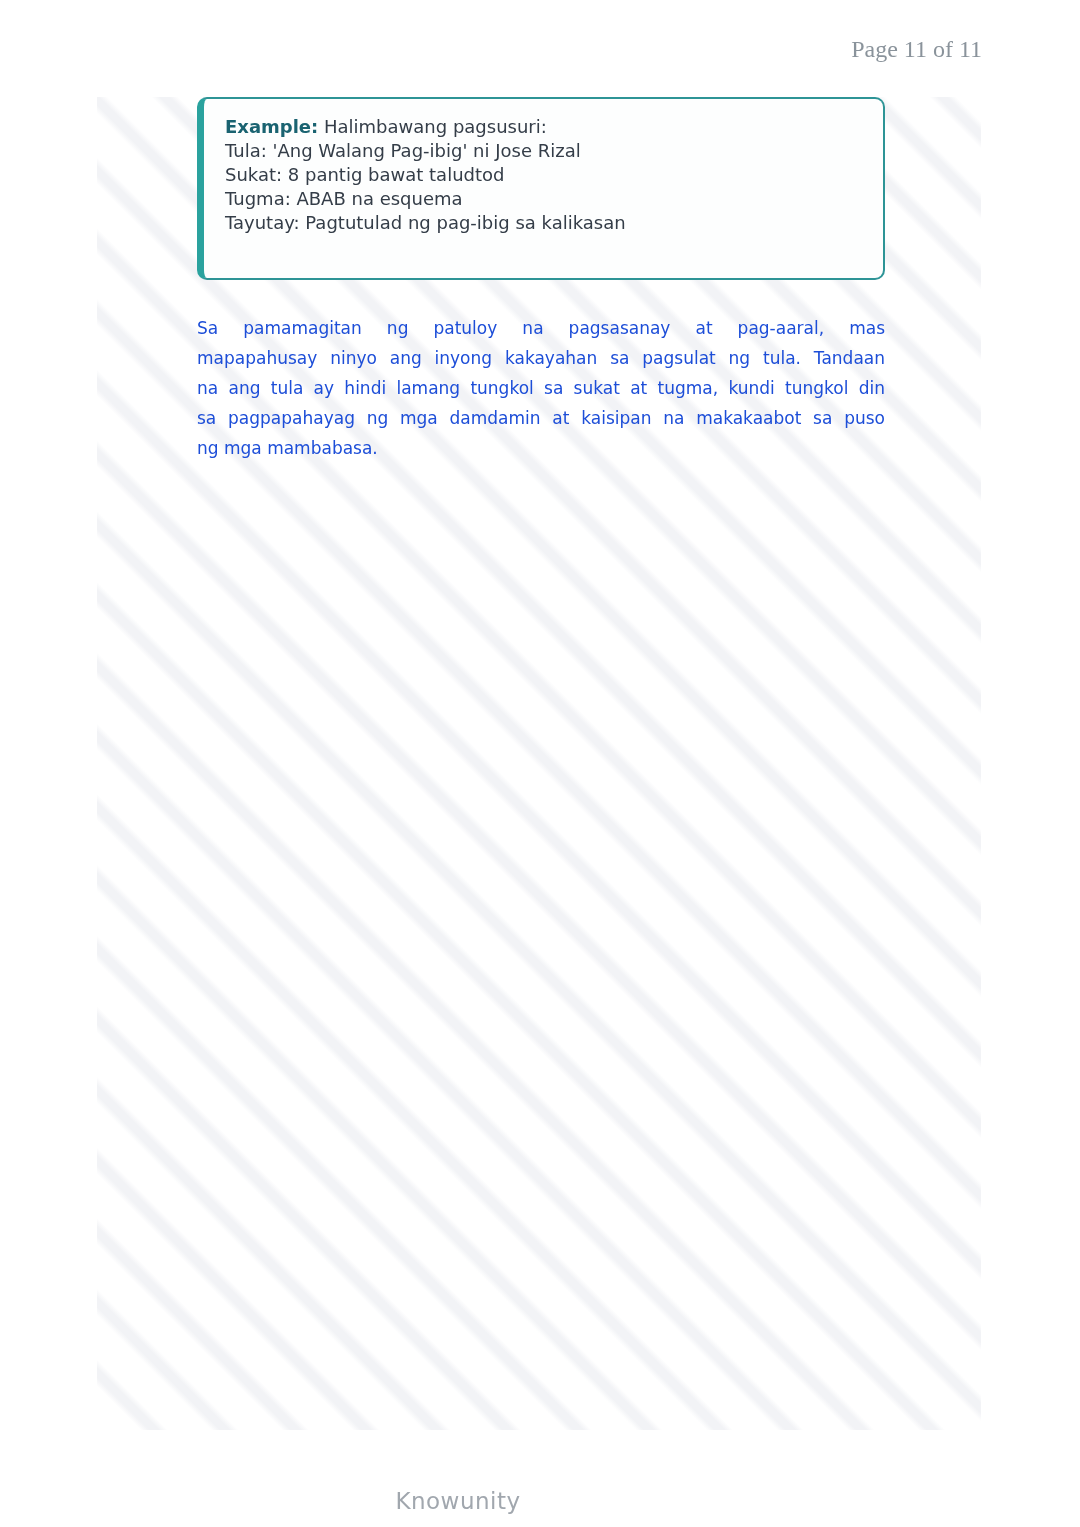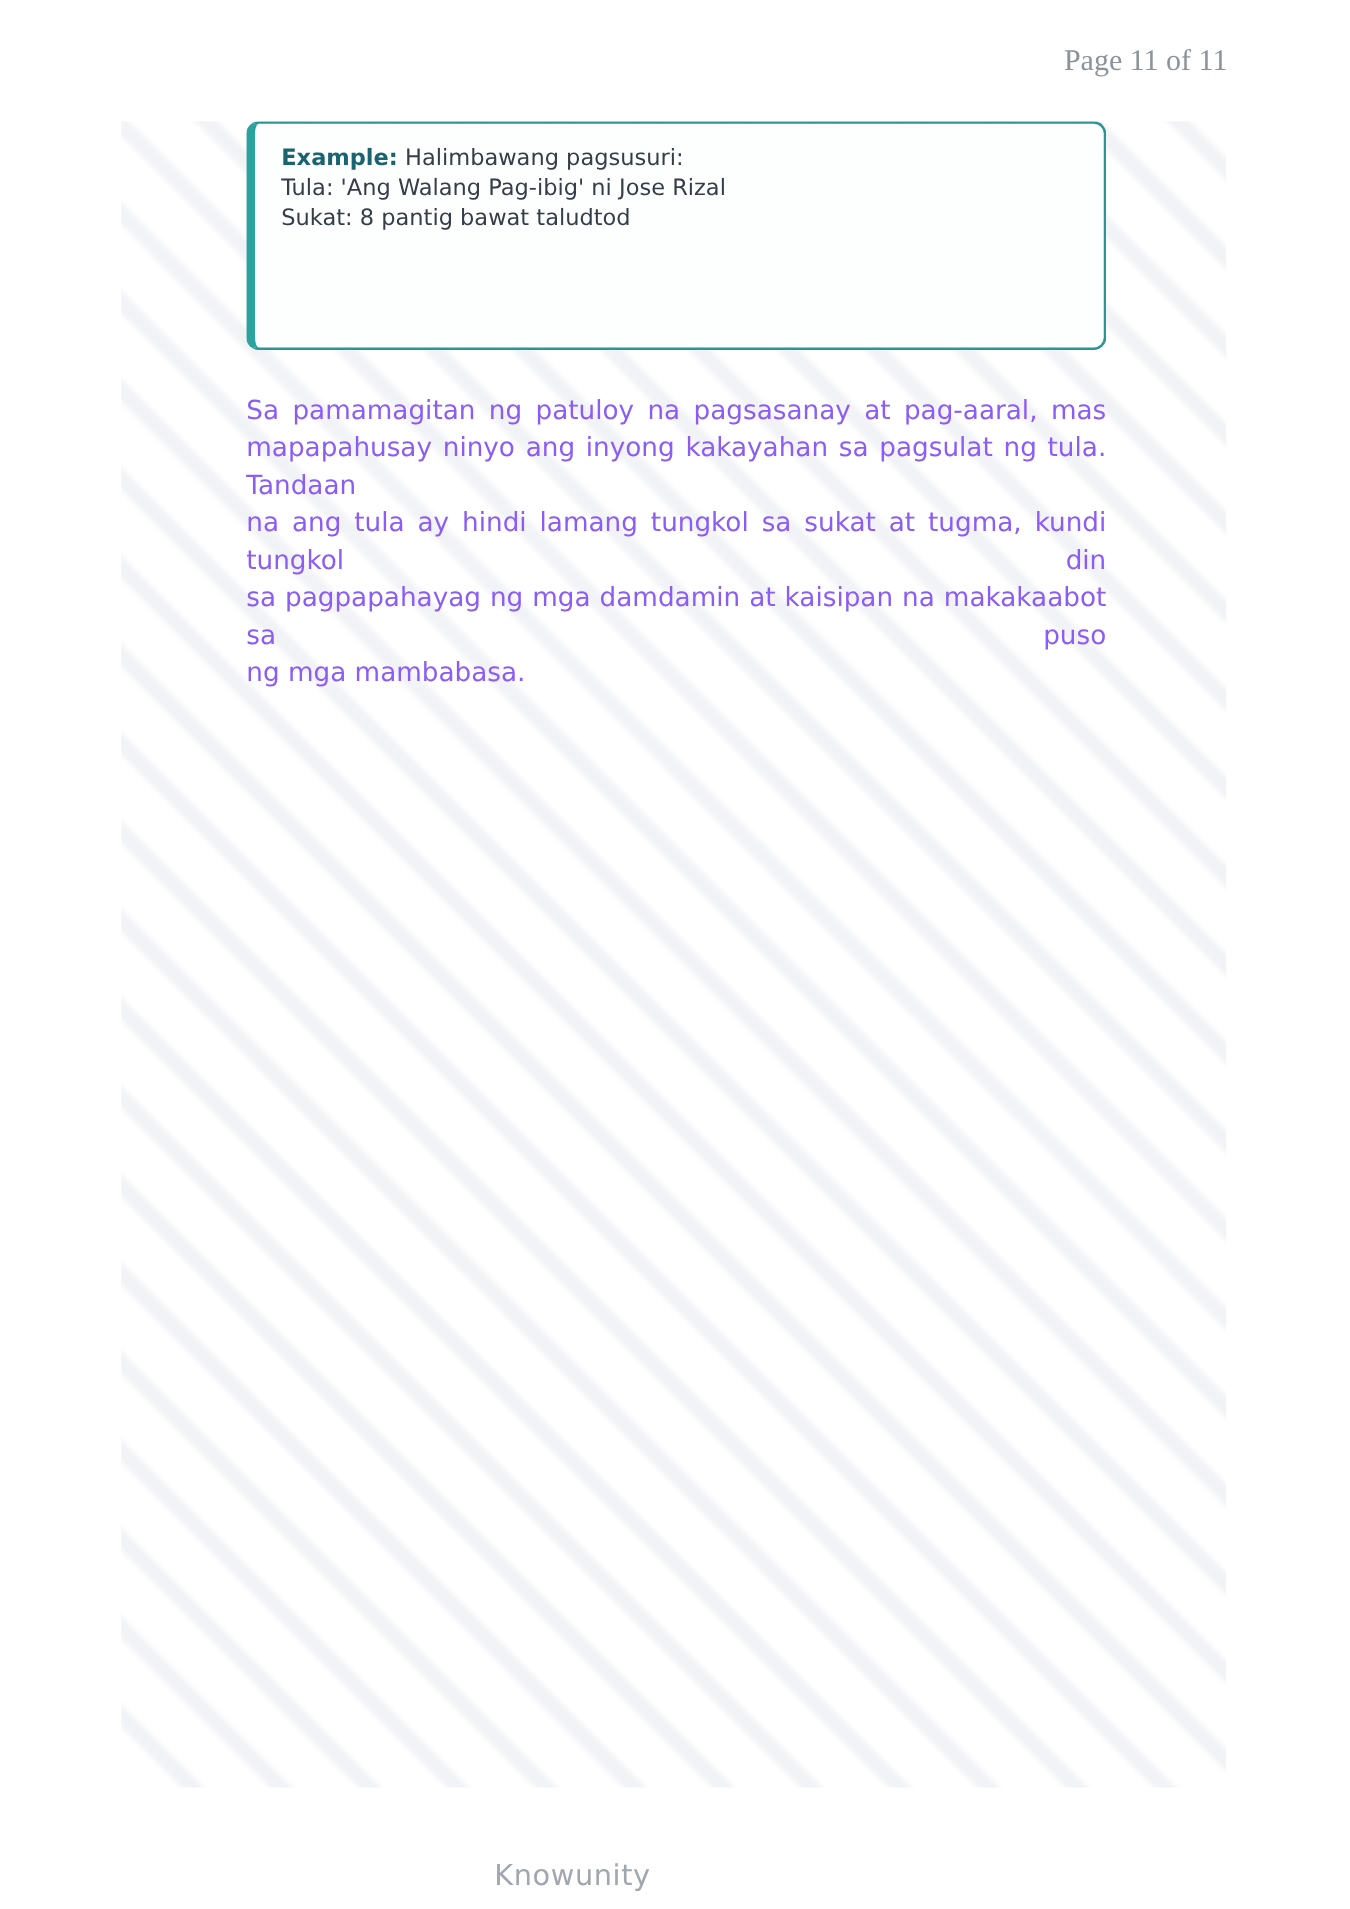"Tugma: ABAB na esquema" p.box-line { html: none -> <p>Tugma: ABAB na esquema</p> }
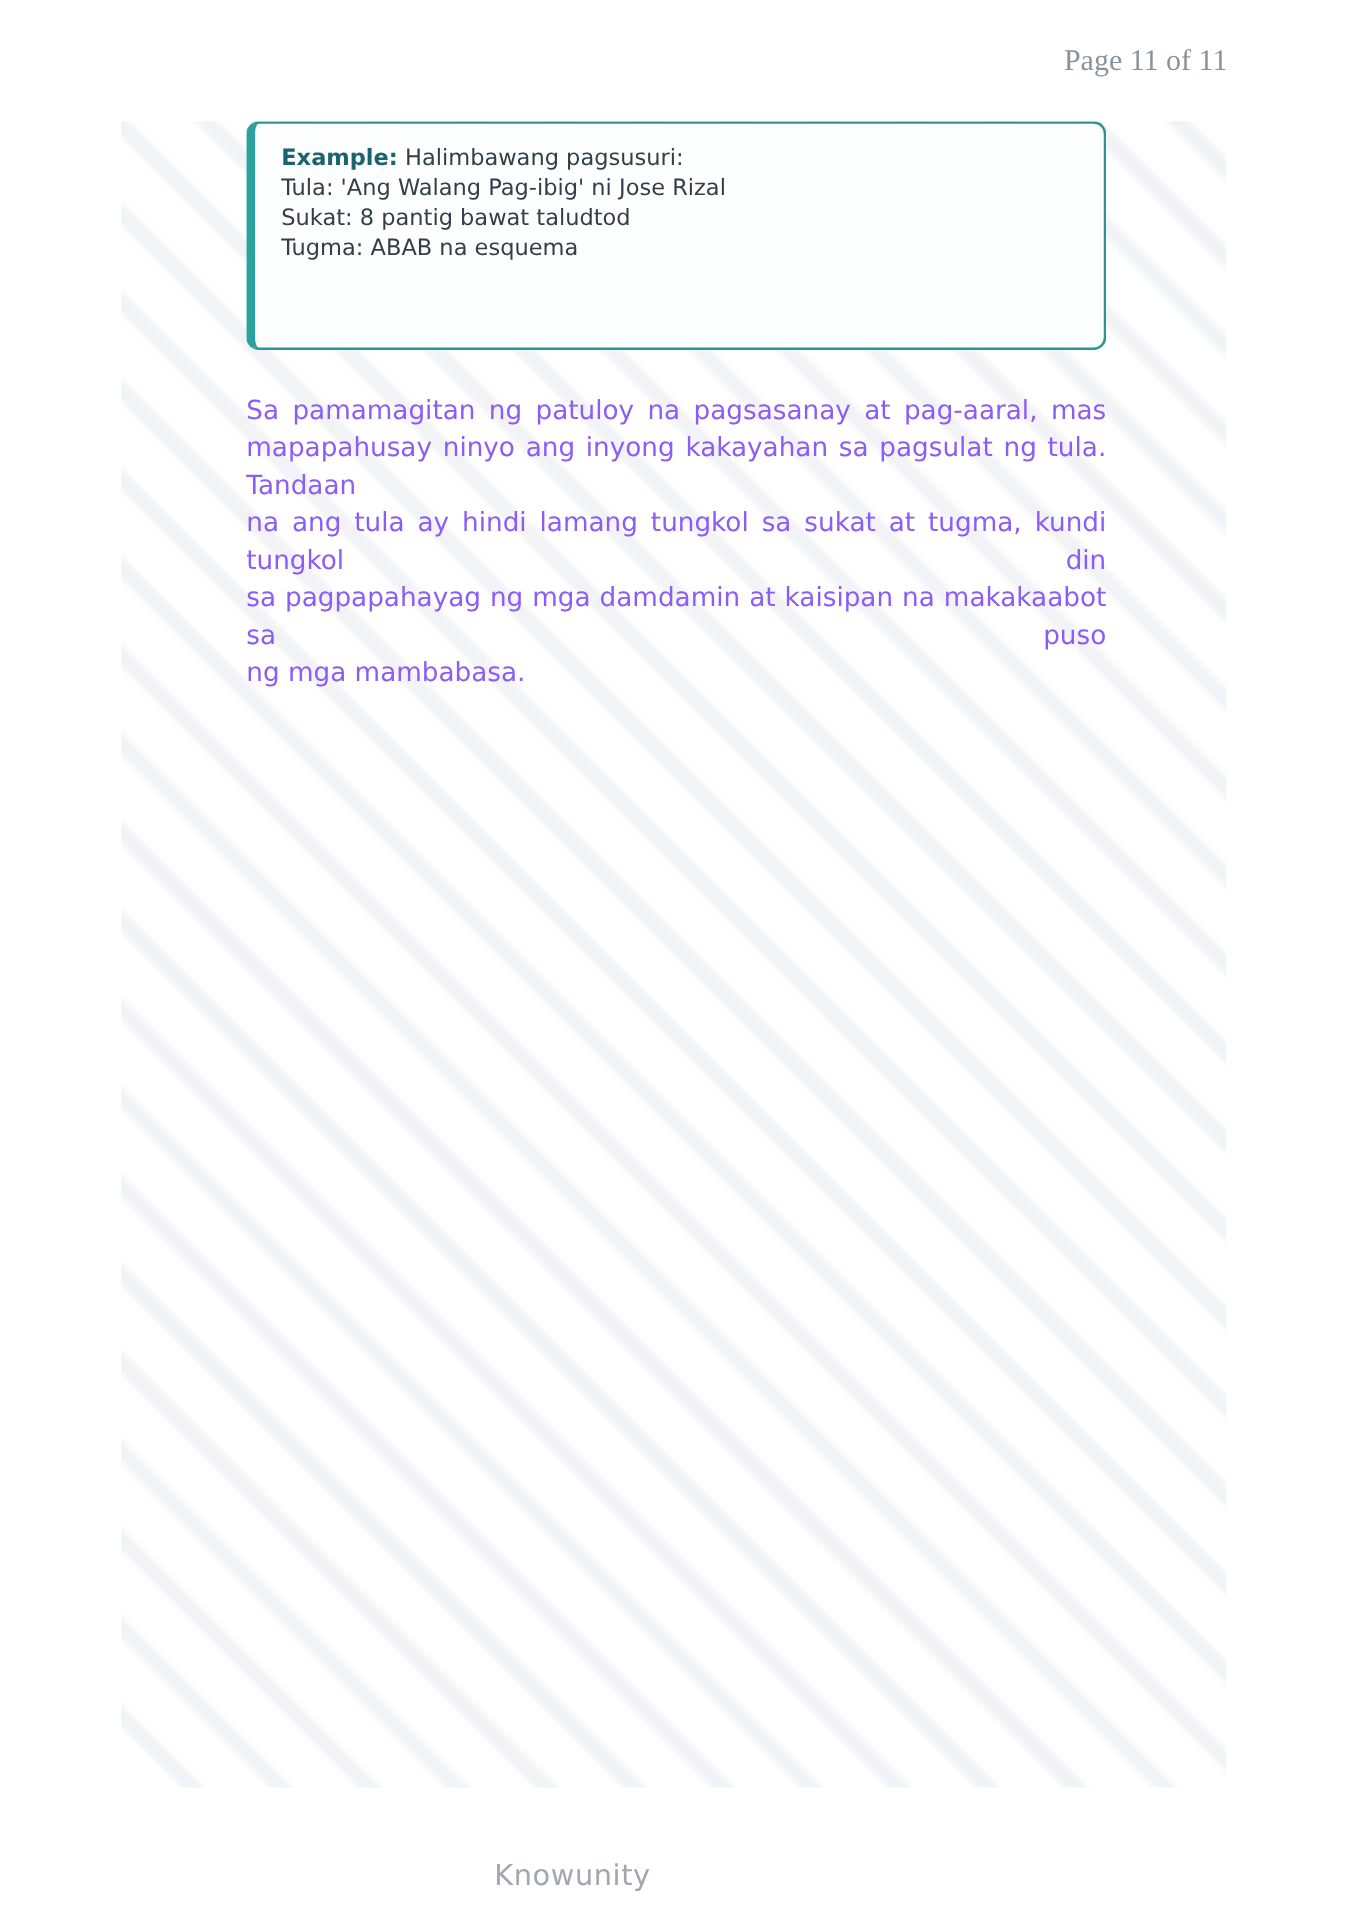"Tayutay: Pagtutulad ng pag-ibig sa" p.box-line { html: none -> <p>Tayutay: Pagtutulad ng pag-ibig sa kalikasan</p> }
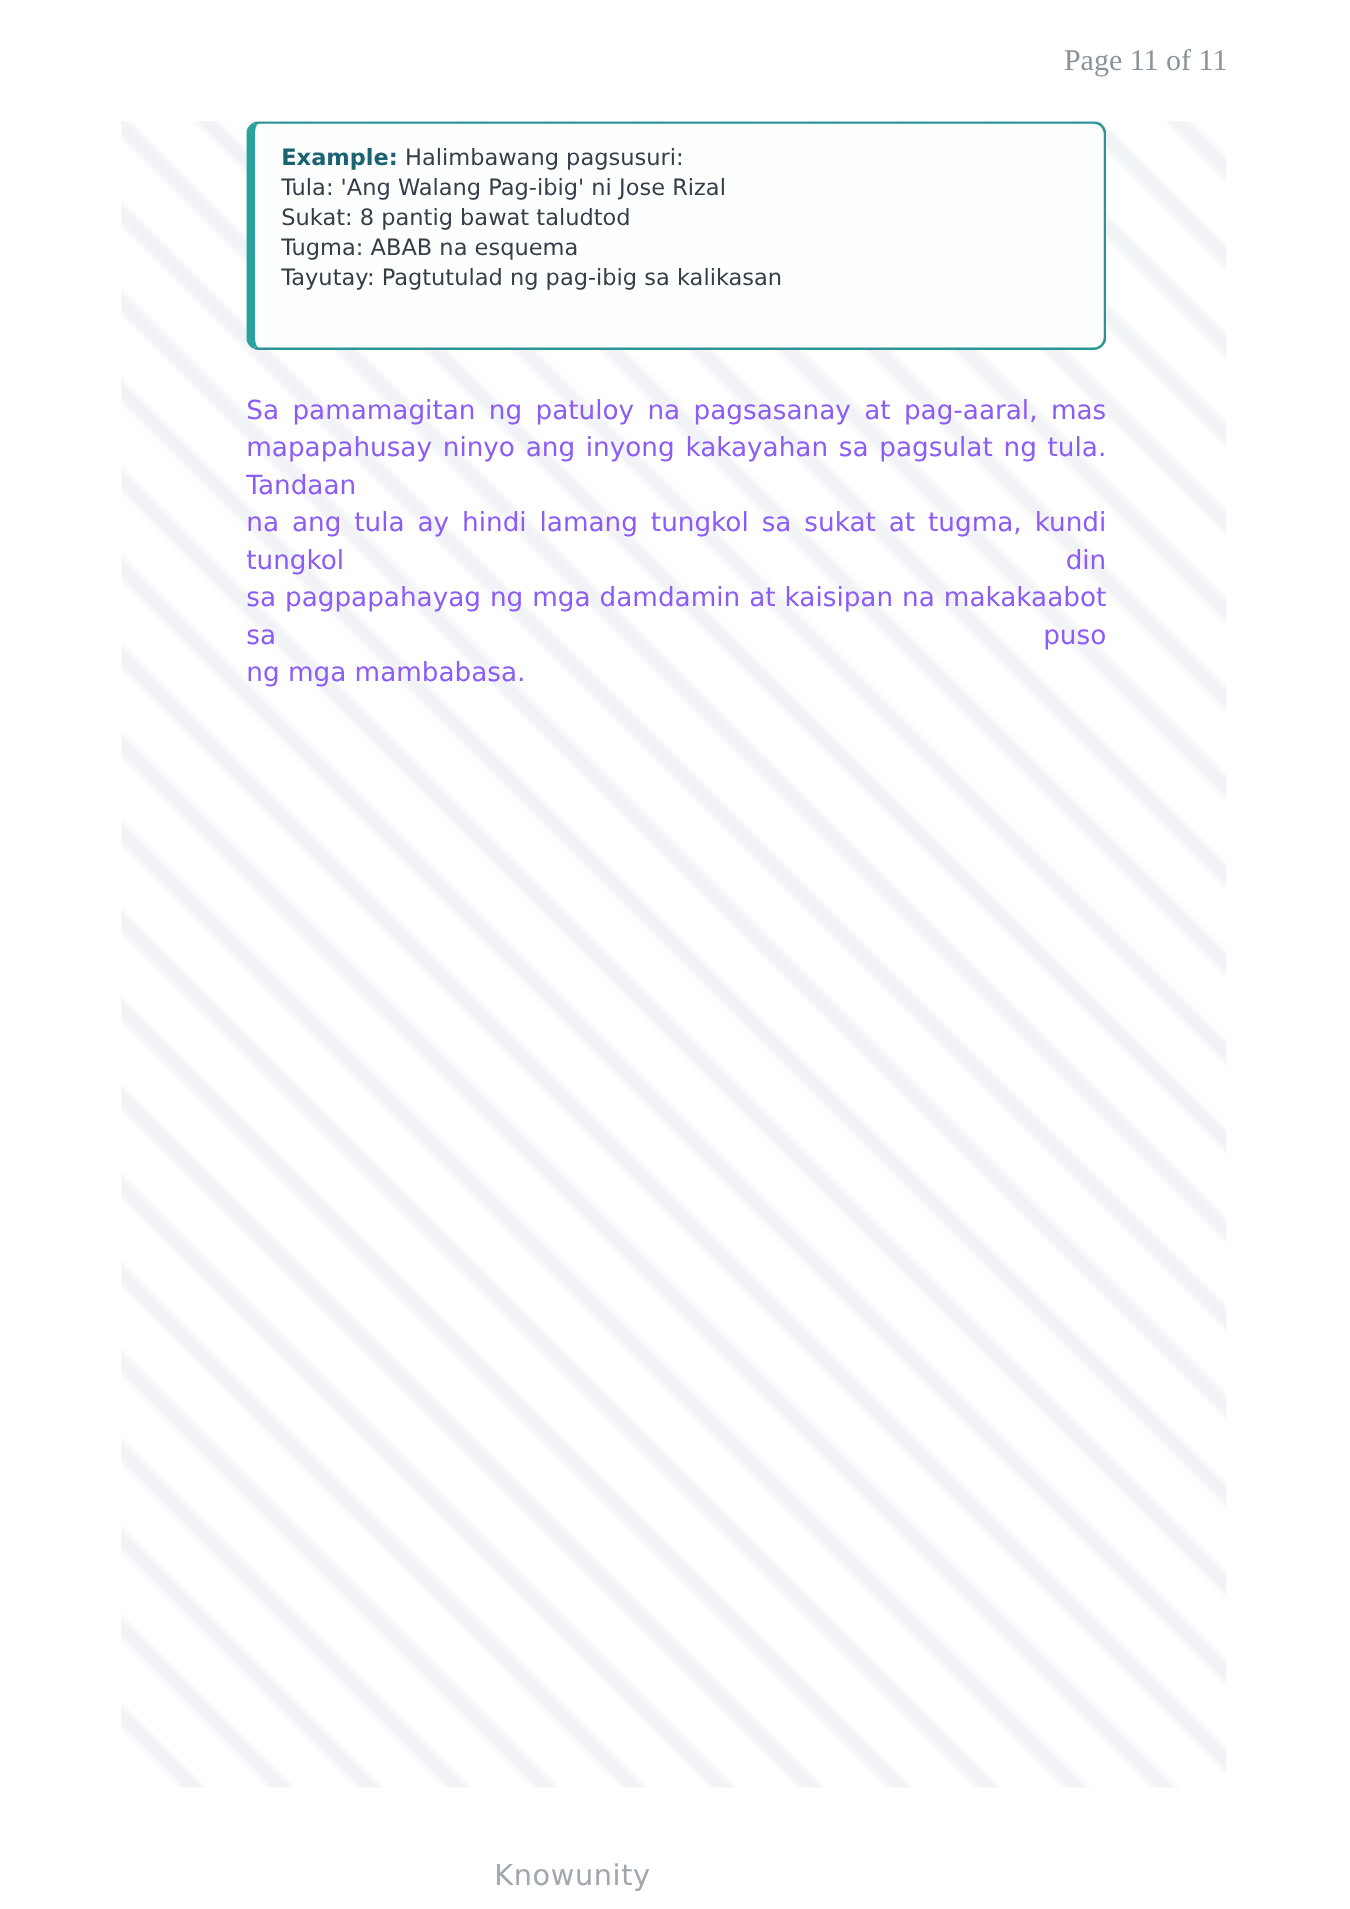"Sa pamamagitan ng patuloy na" .body-paragraph { color: #8b5cf6 -> #1d4ed8; font-size: 21px -> 17px }
